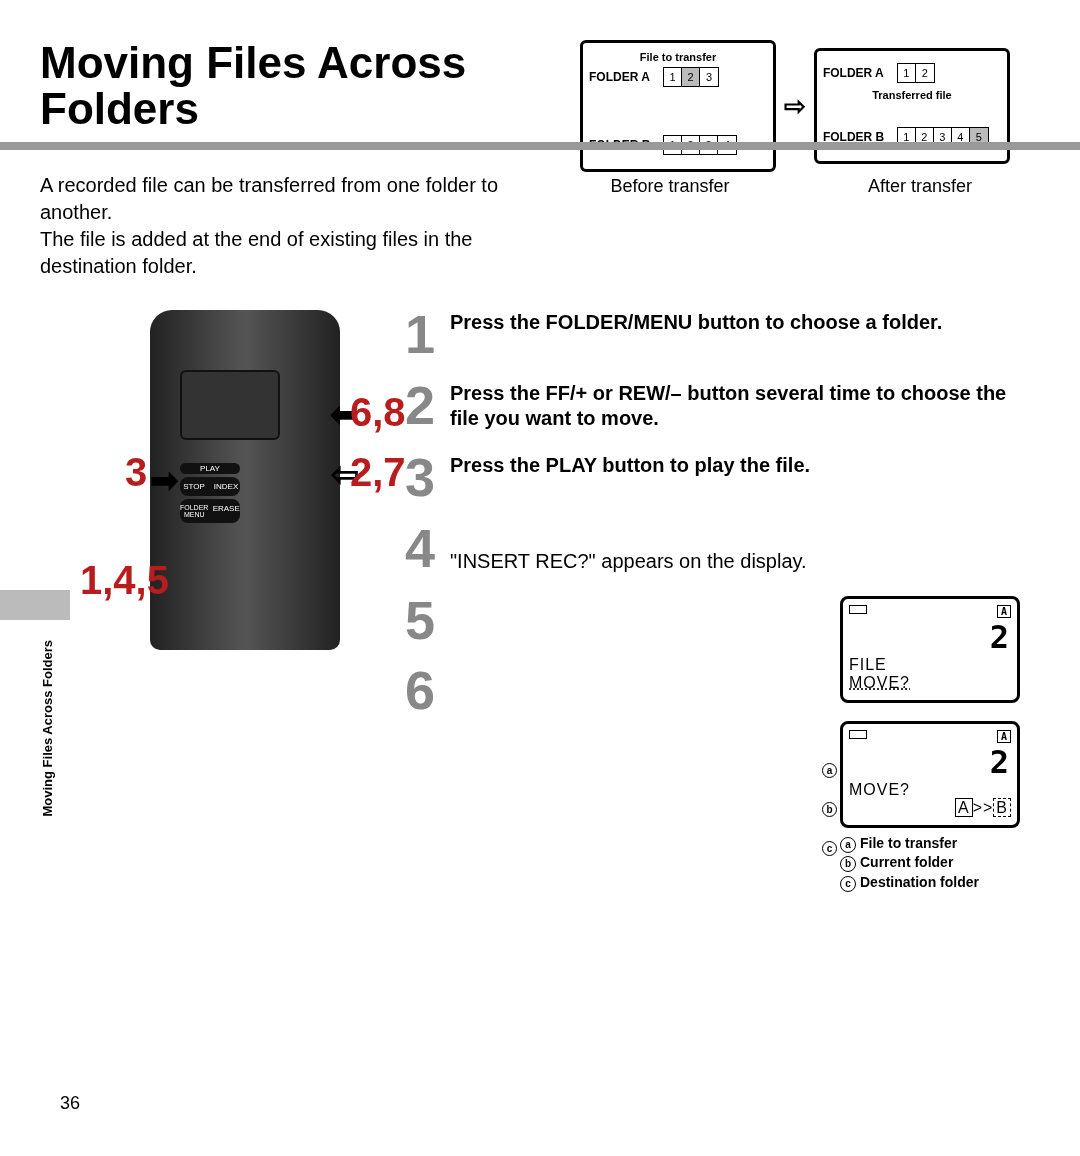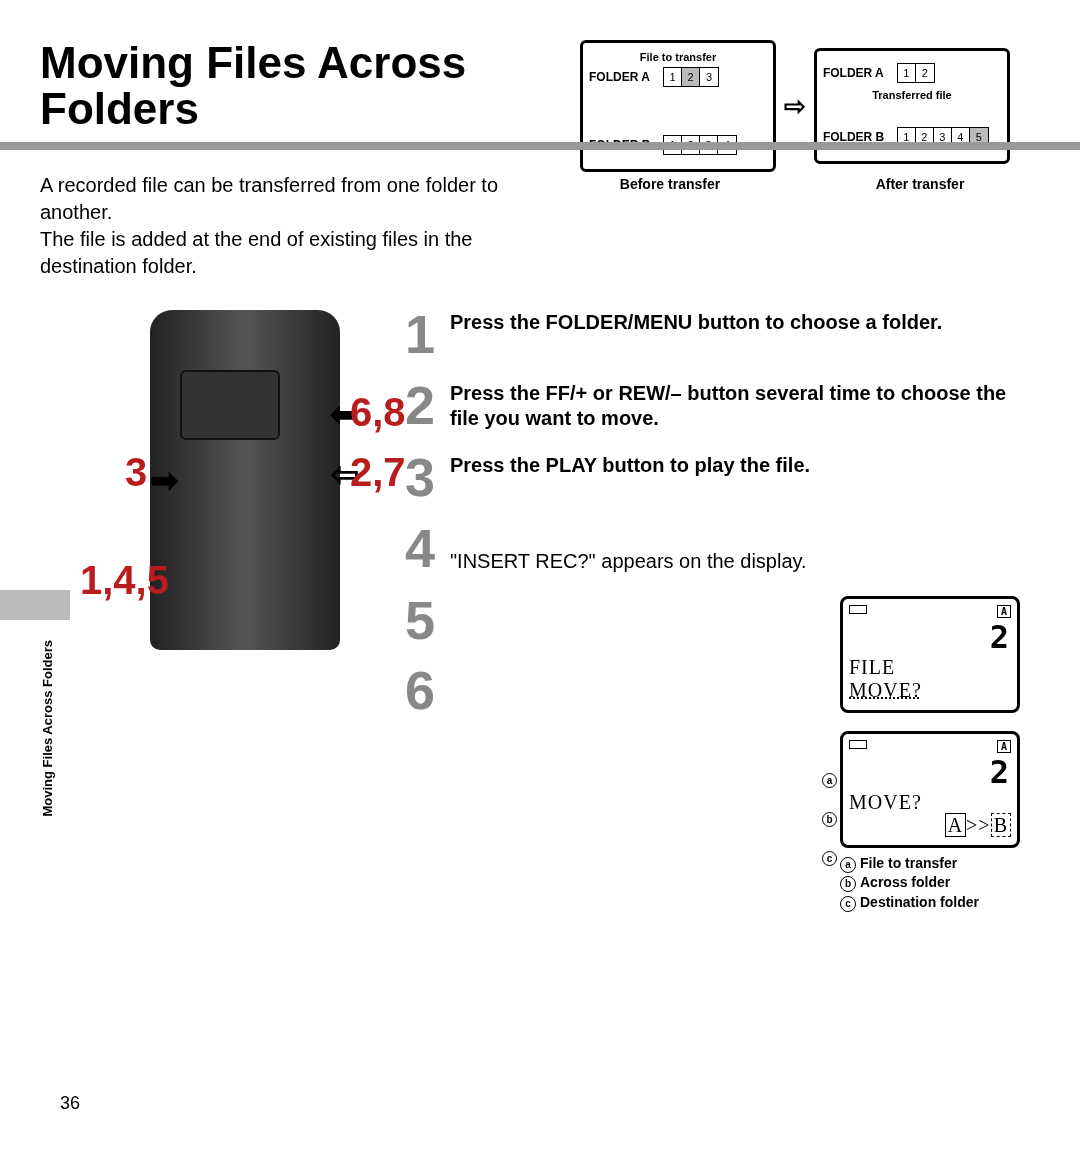"Before transfer" .belowcap { font-size: 14px -> 18px; font-weight: bold -> normal }
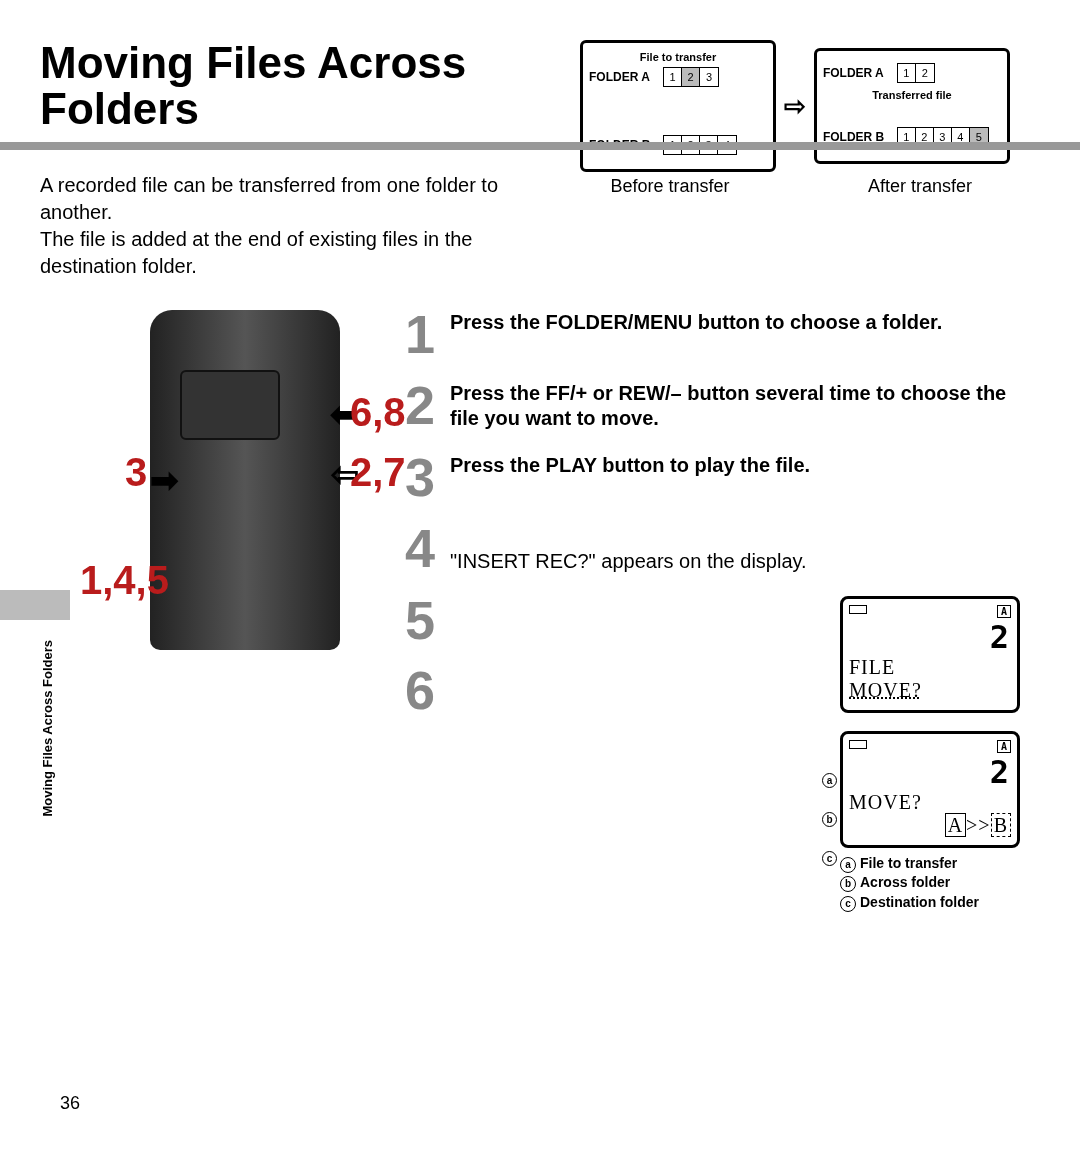"PLAY" div.dev-btns { html: none -> <div> <div>PLAY</div> <div> <div>STOP</div> <div>INDEX</div> </div> <div> <div>FOLDER MENU</div> <div>ERASE</div> </div> </div> }
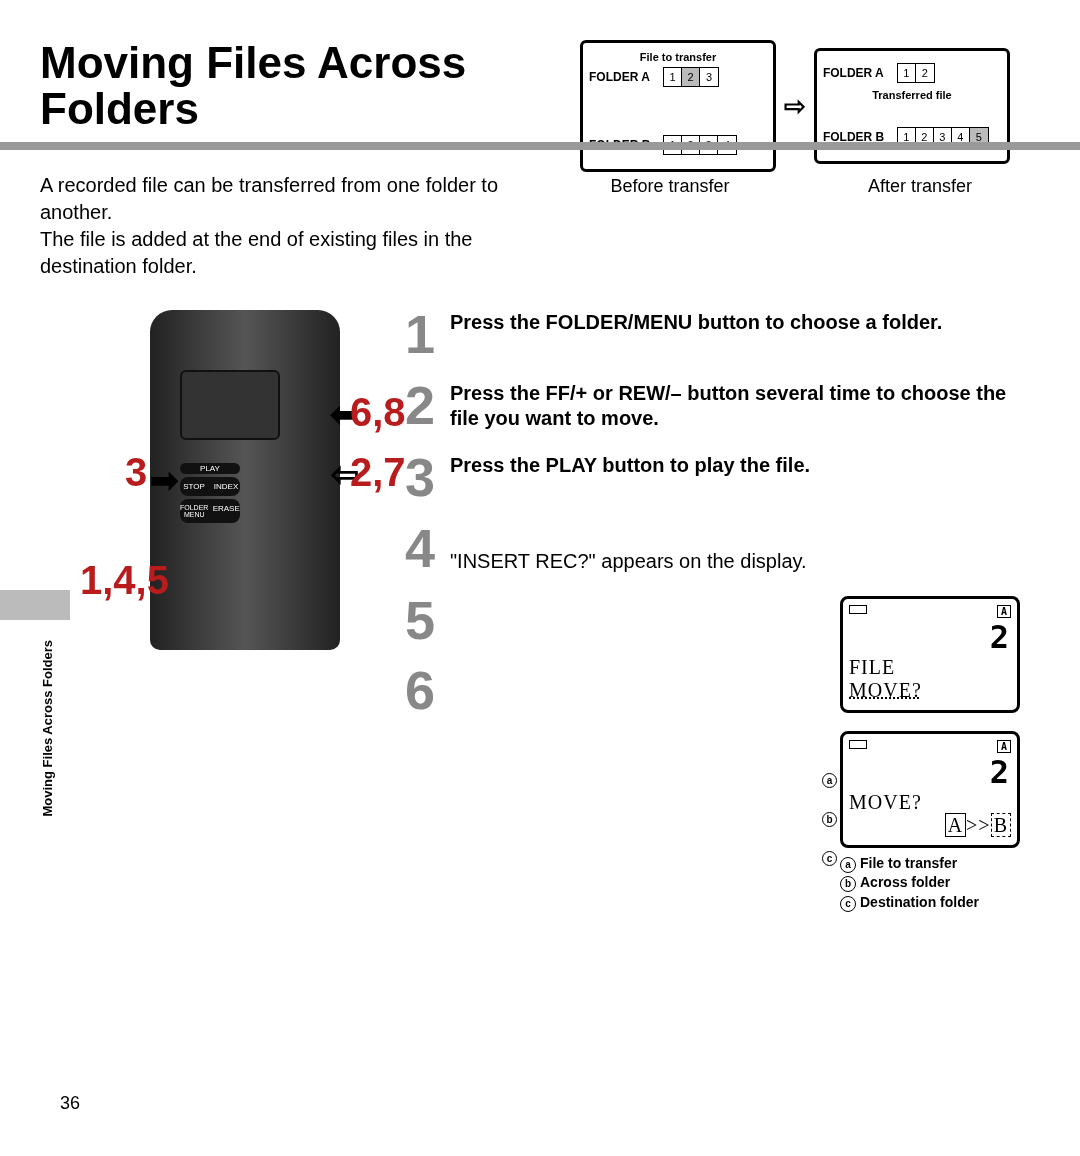"FILE" .pix { font-family: Liberation Serif, serif -> Liberation Sans, sans-serif; font-size: 20px -> 16px }
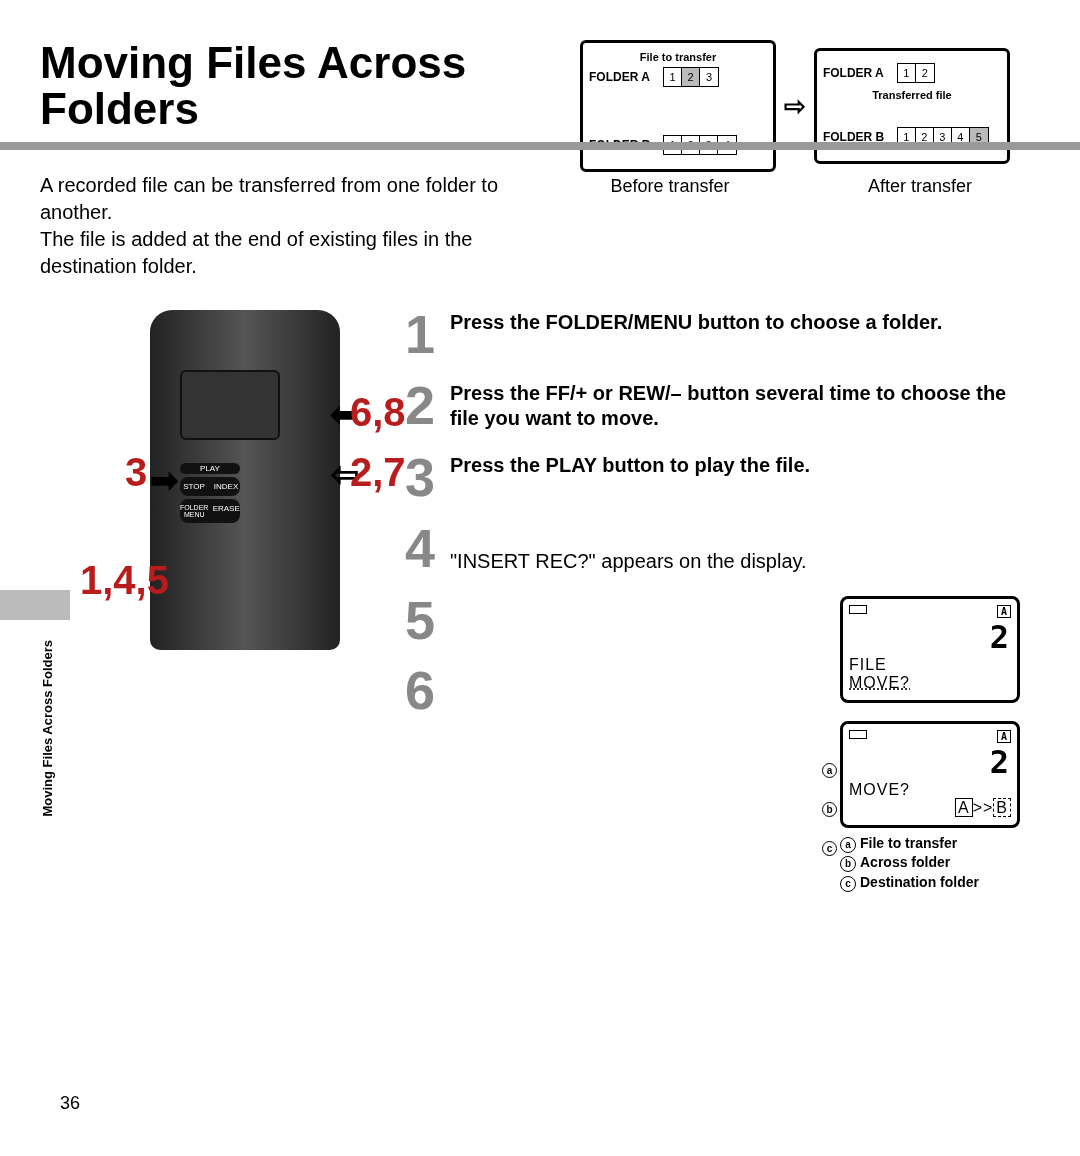"Across folder" span { text: Across -> Current }
